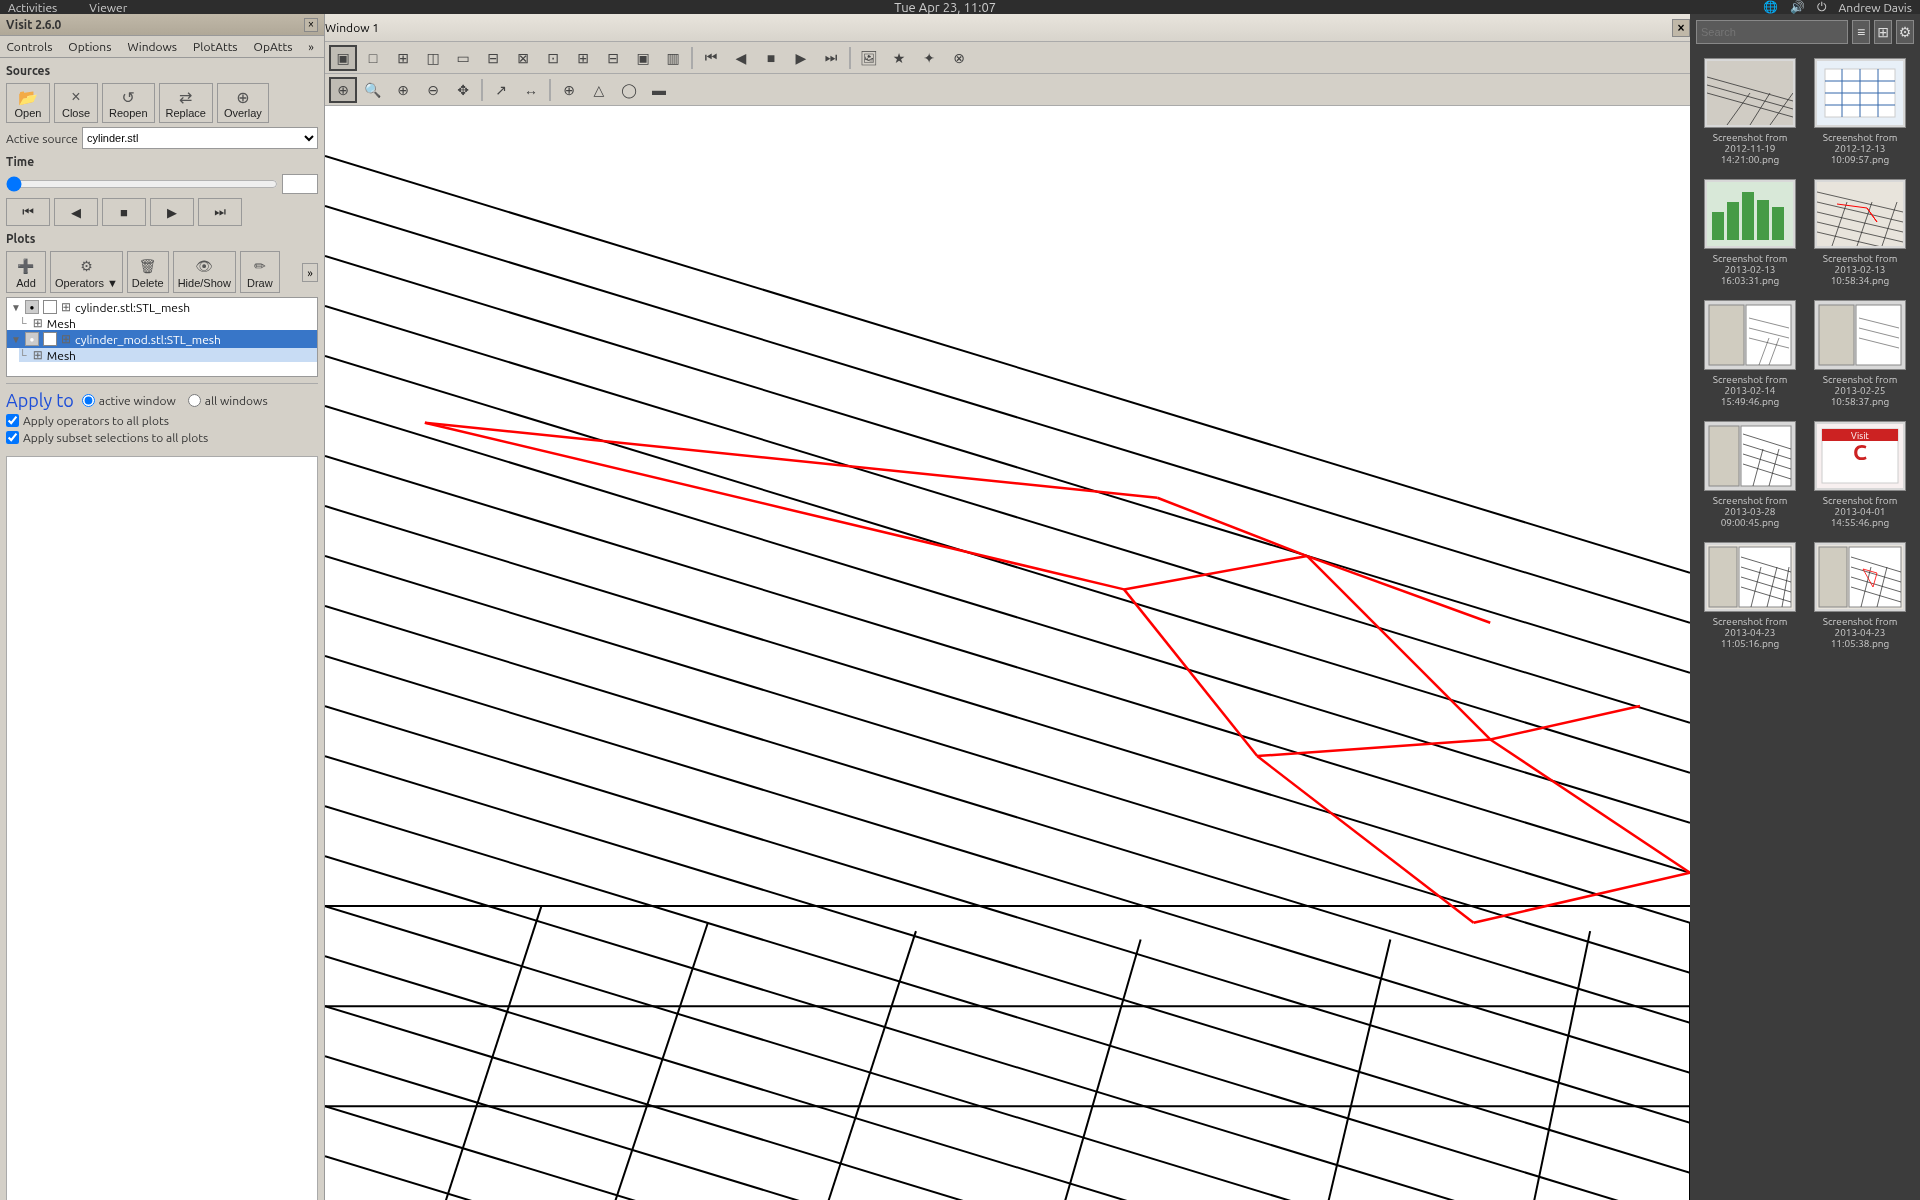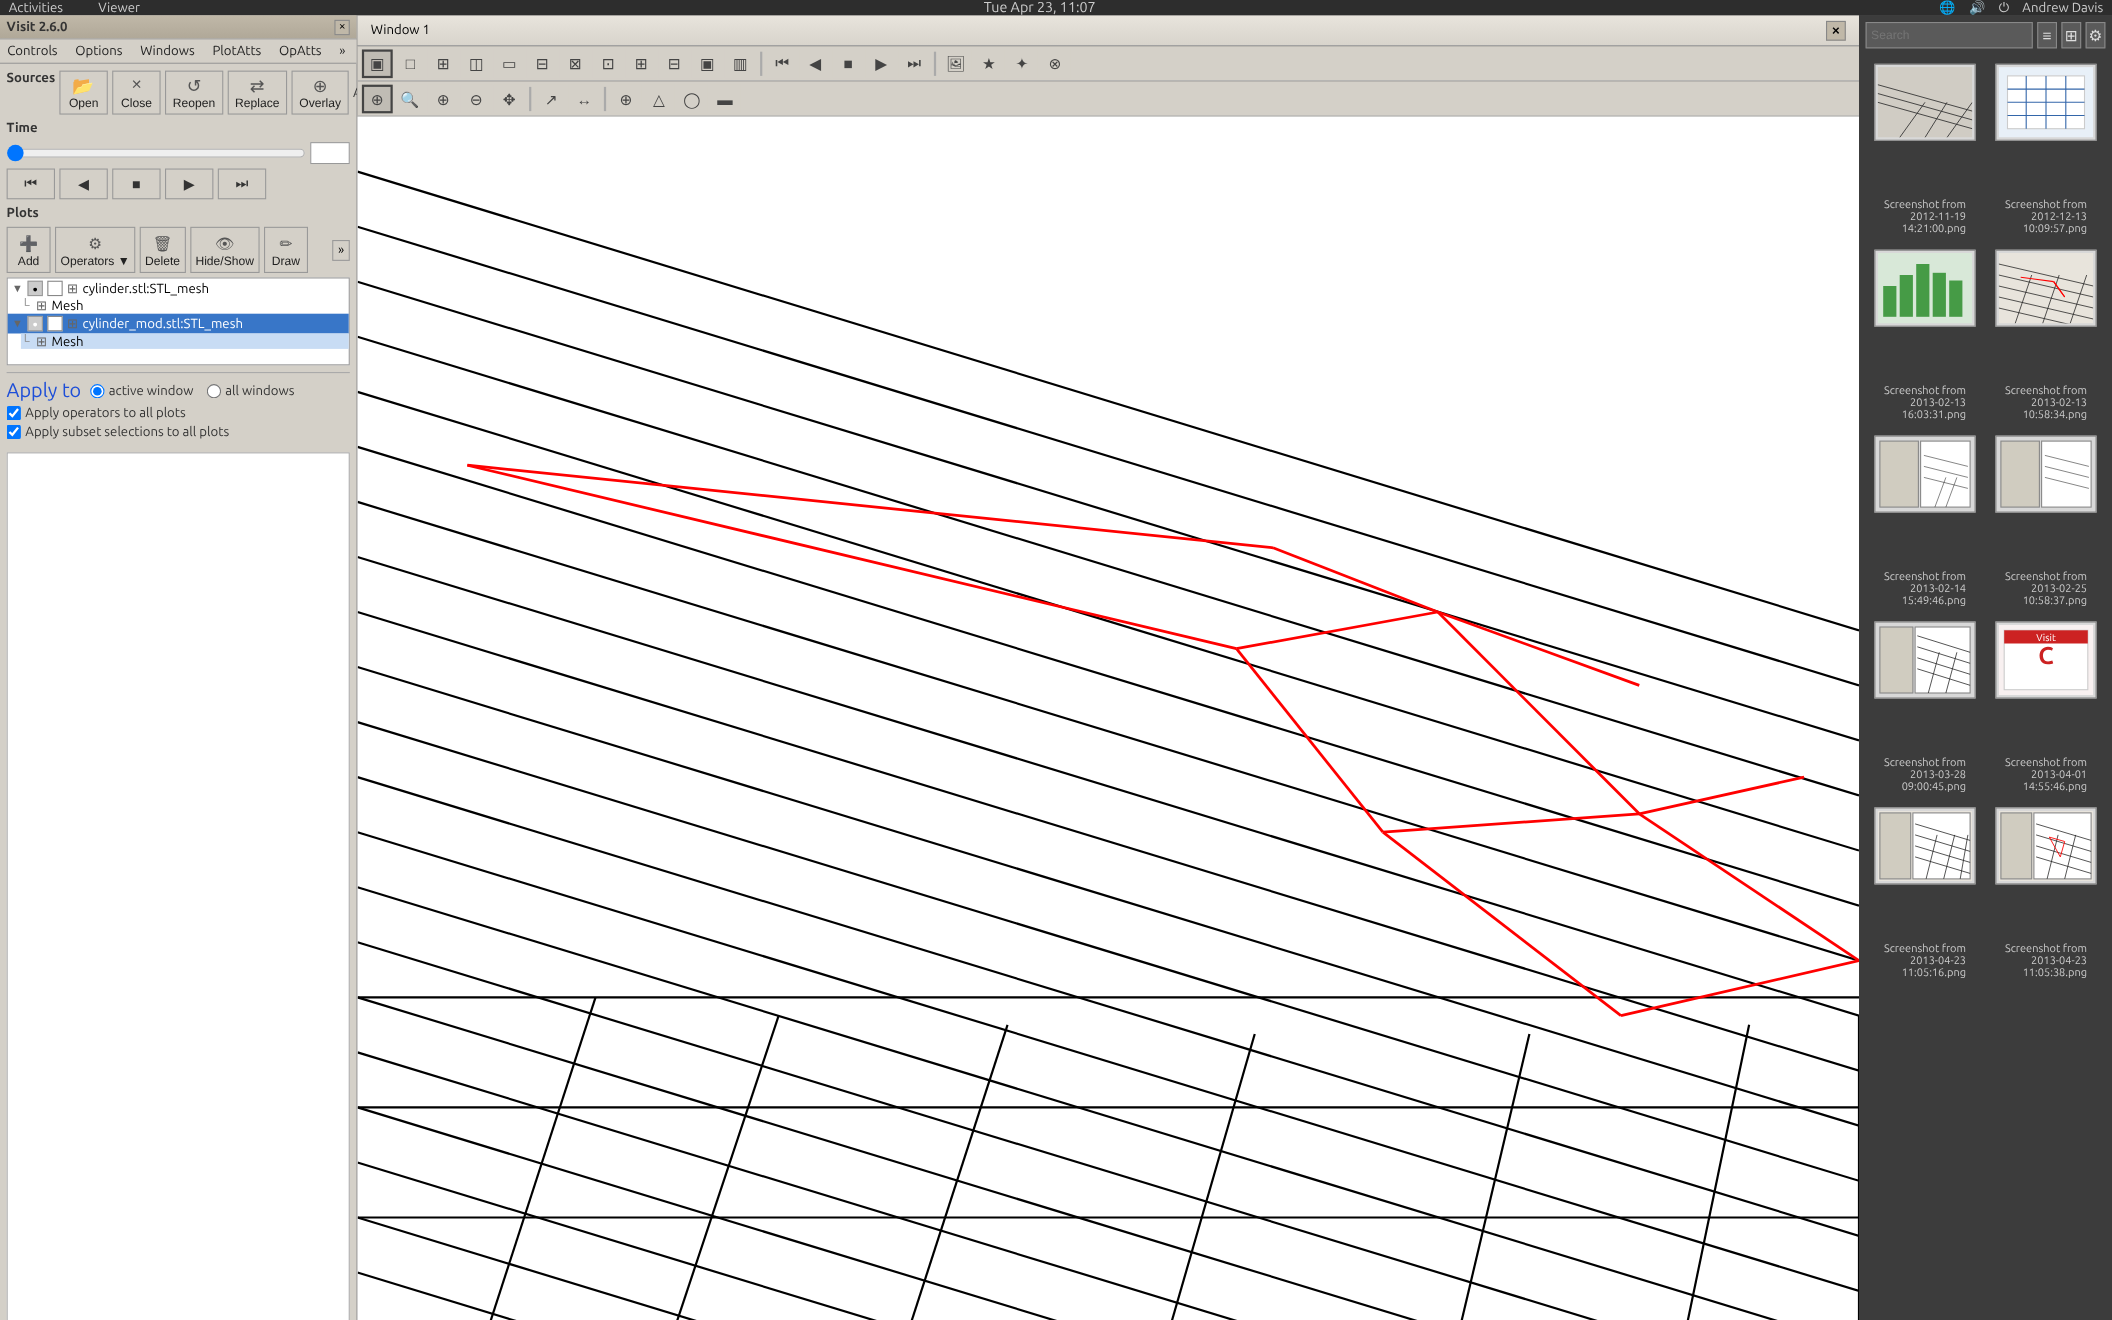"Window 1" .viewer-titlebar { padding: 0 12px -> 0 0 }
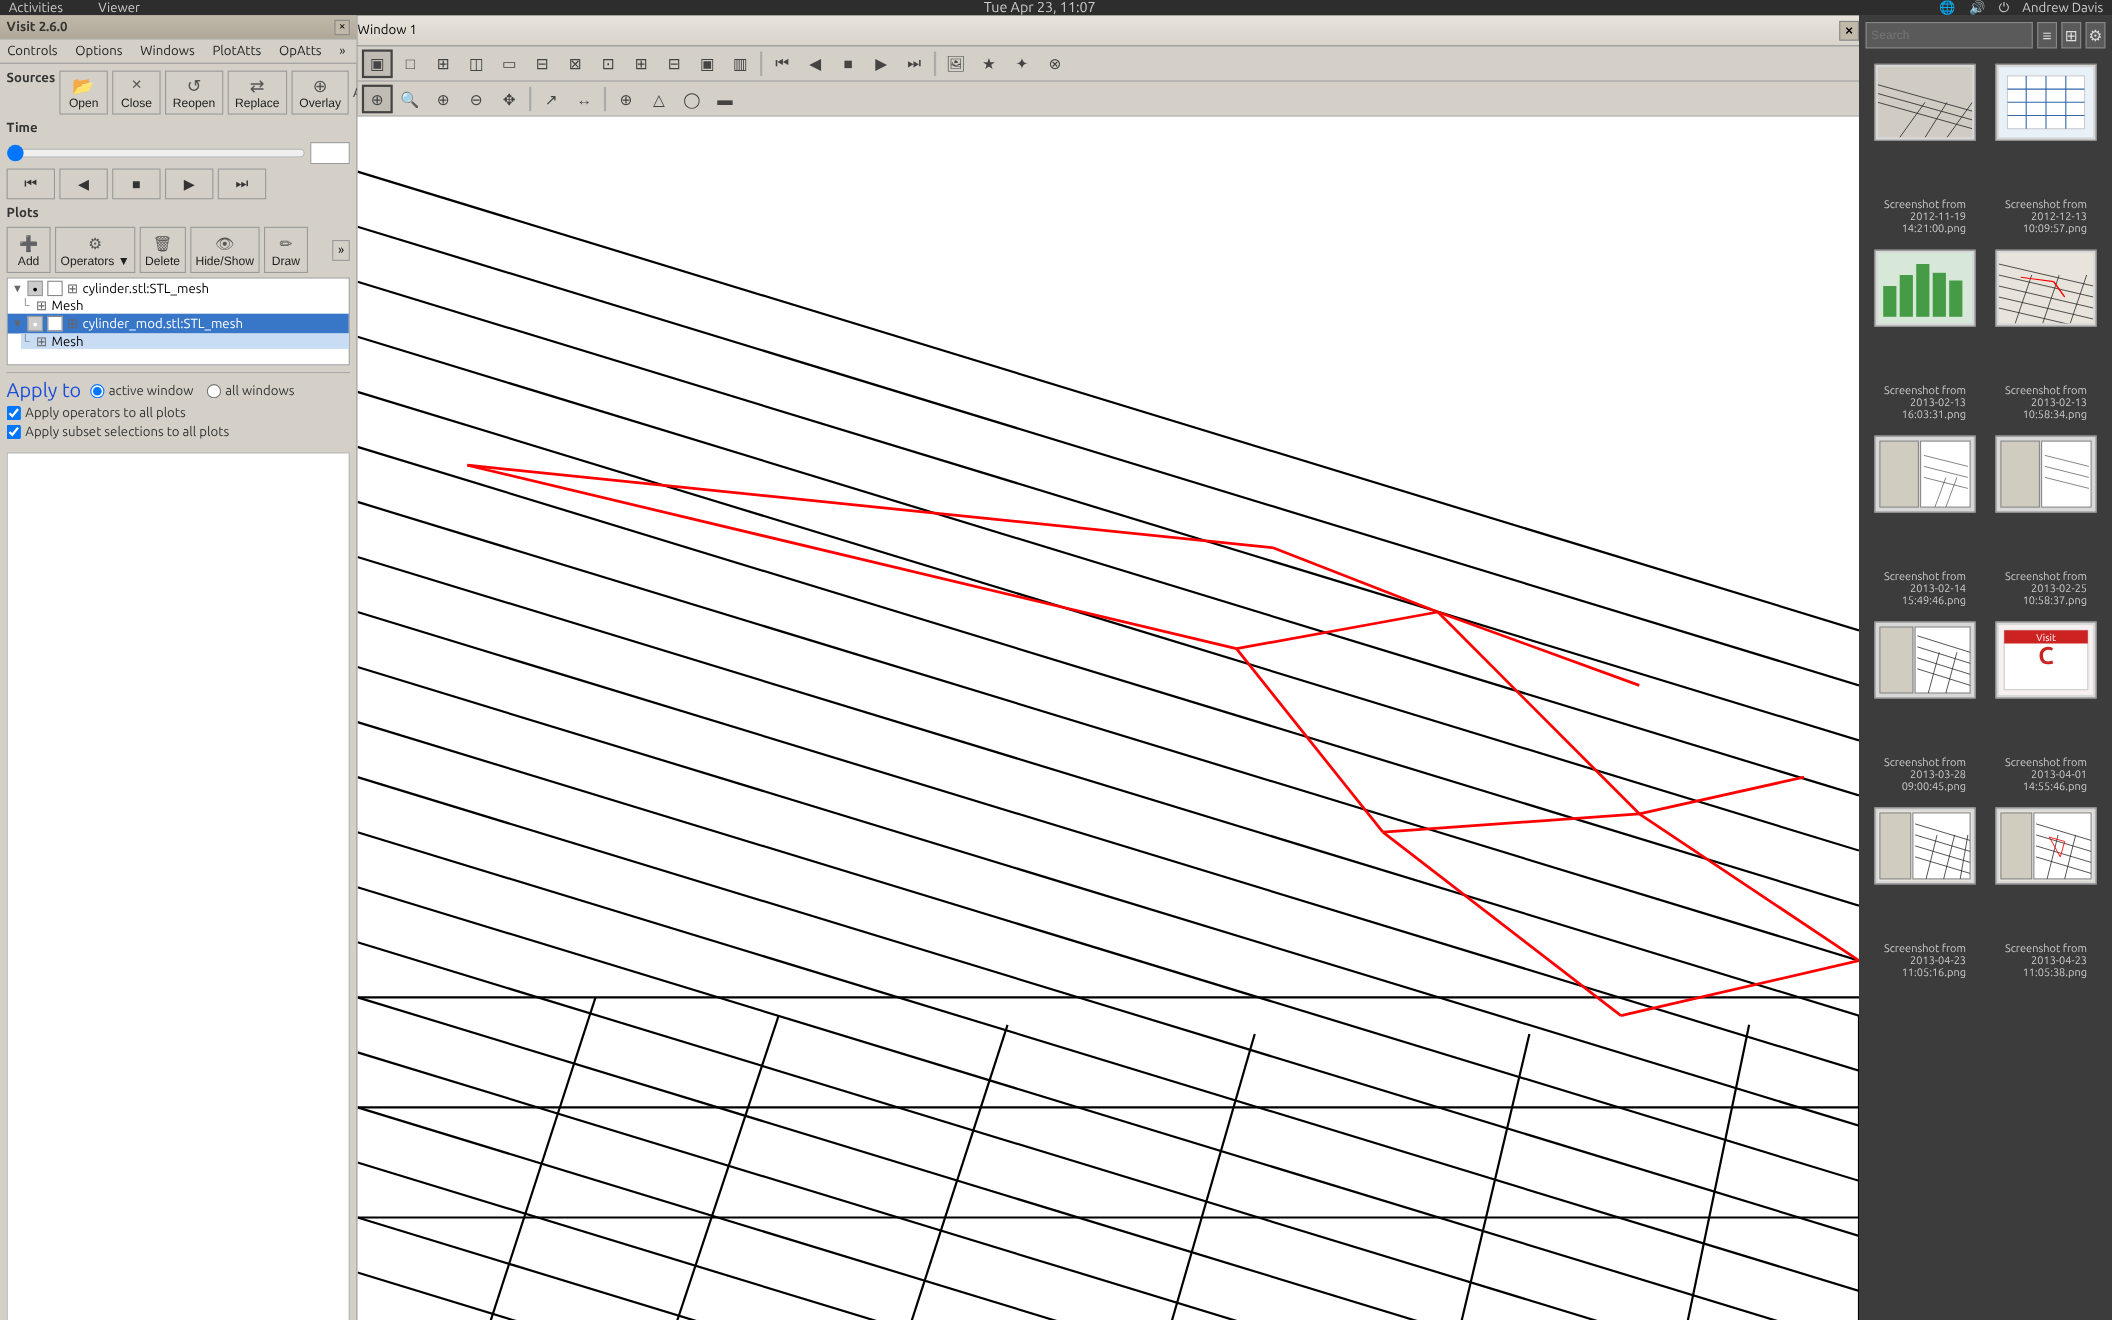"Sources" .sources-section { flex-direction: row -> column }
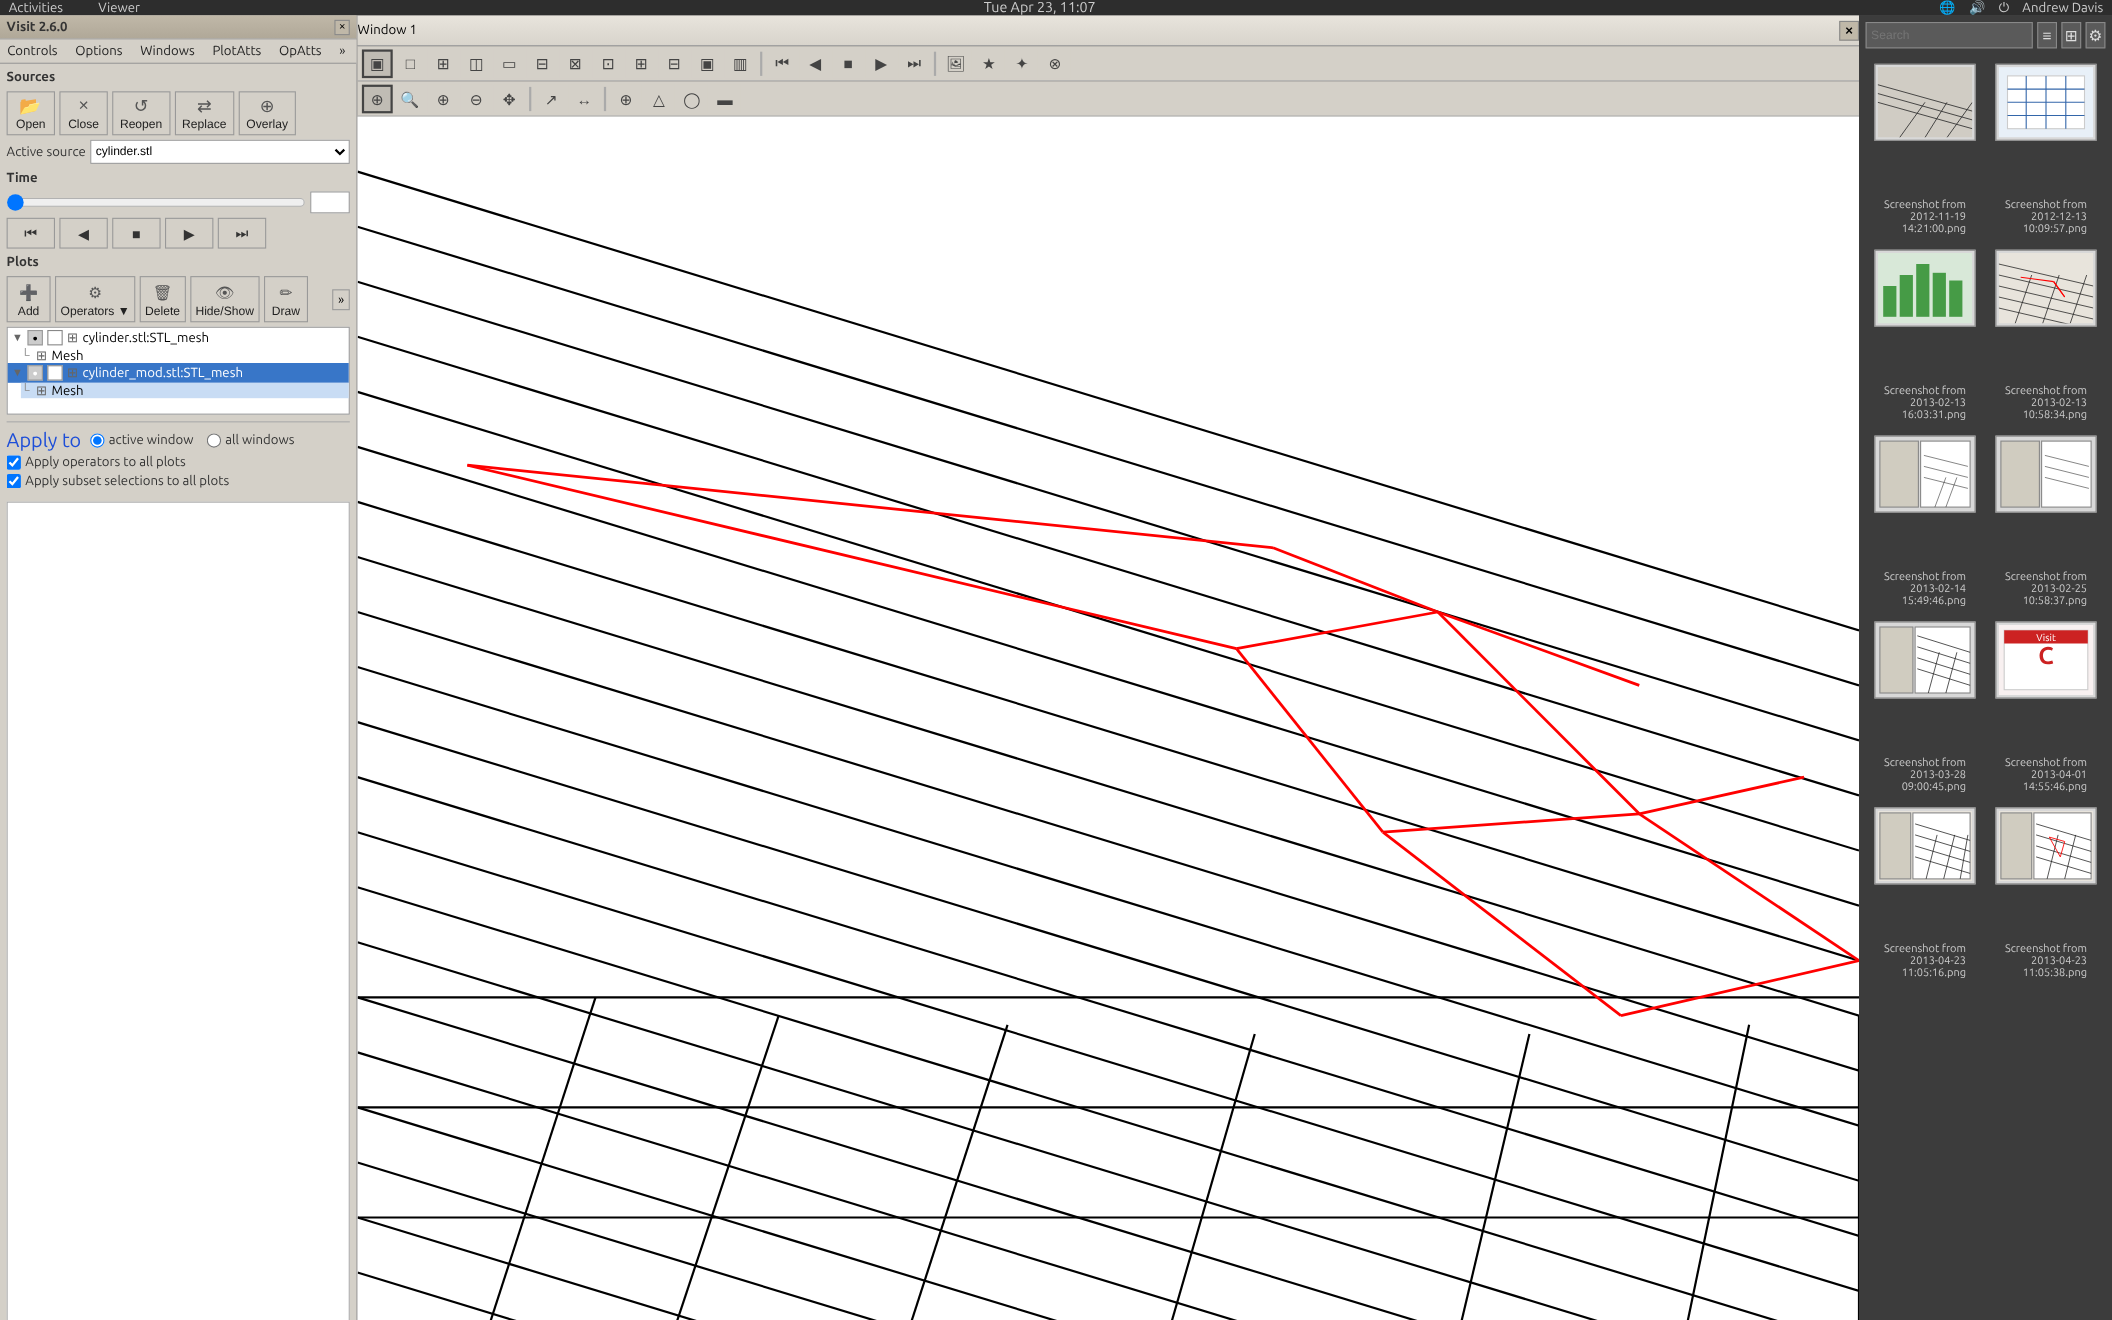"Screenshot from" .file-name { margin-top: 48px -> none; text-align: right -> center }
